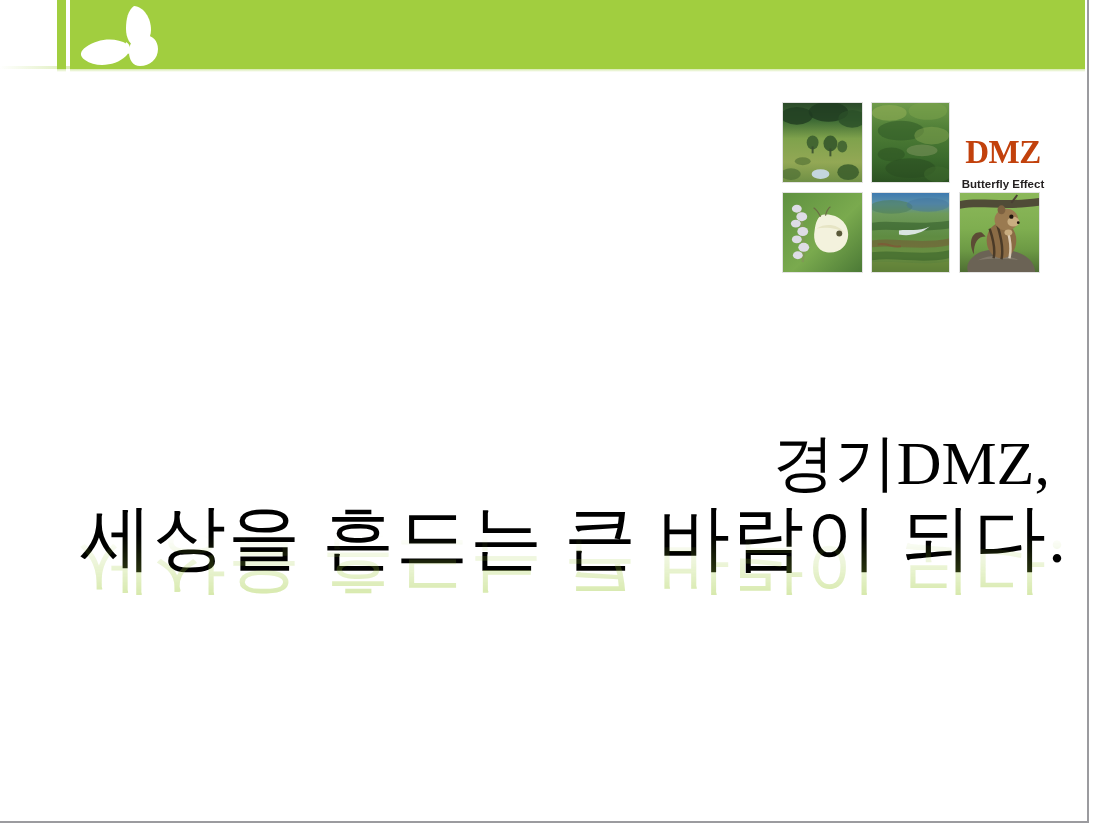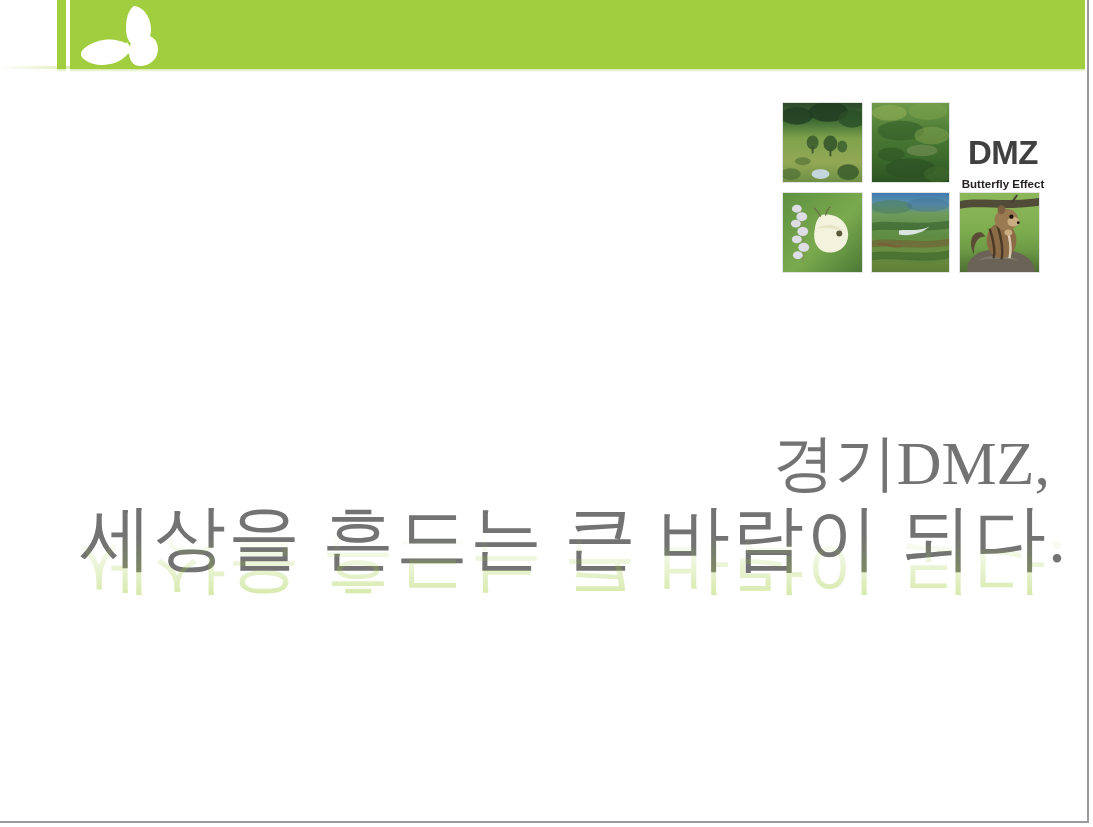"DMZ" .dmz-title { color: #404040 -> #c2410c; font-family: Liberation Sans, sans-serif -> Liberation Serif, serif }
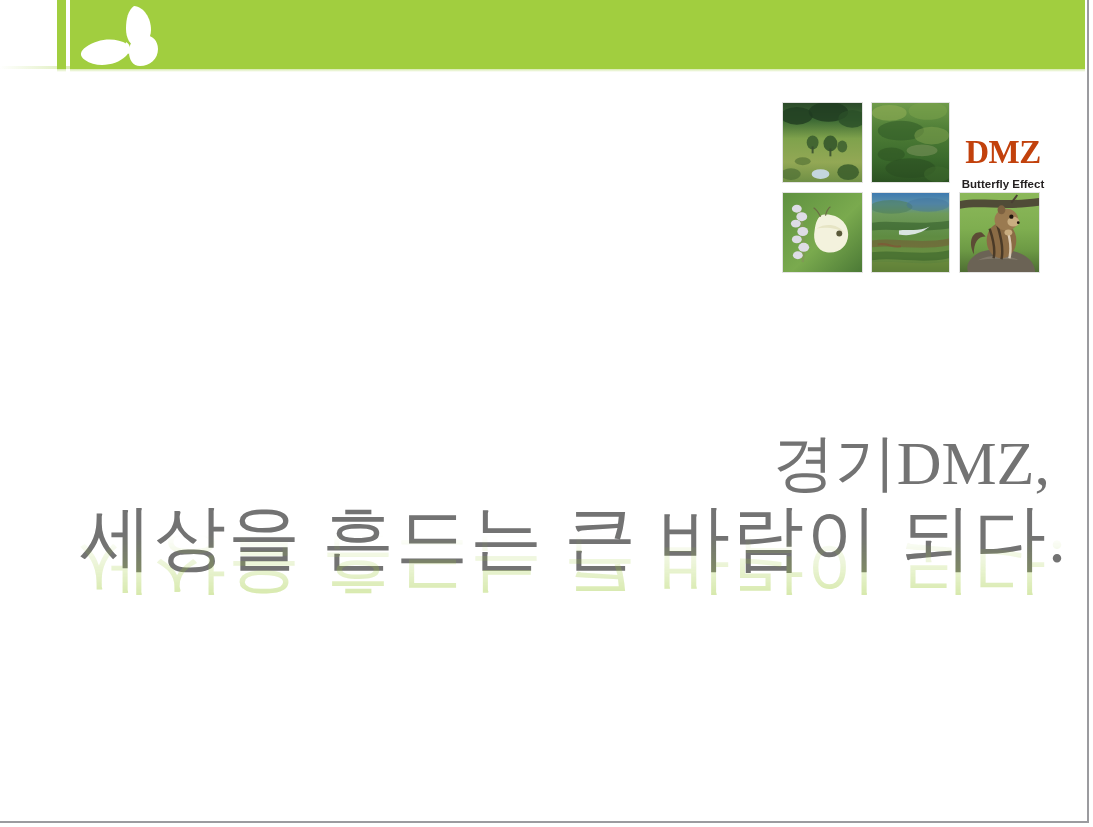"경기DMZ," .headline { color: #737373 -> #000000 }
